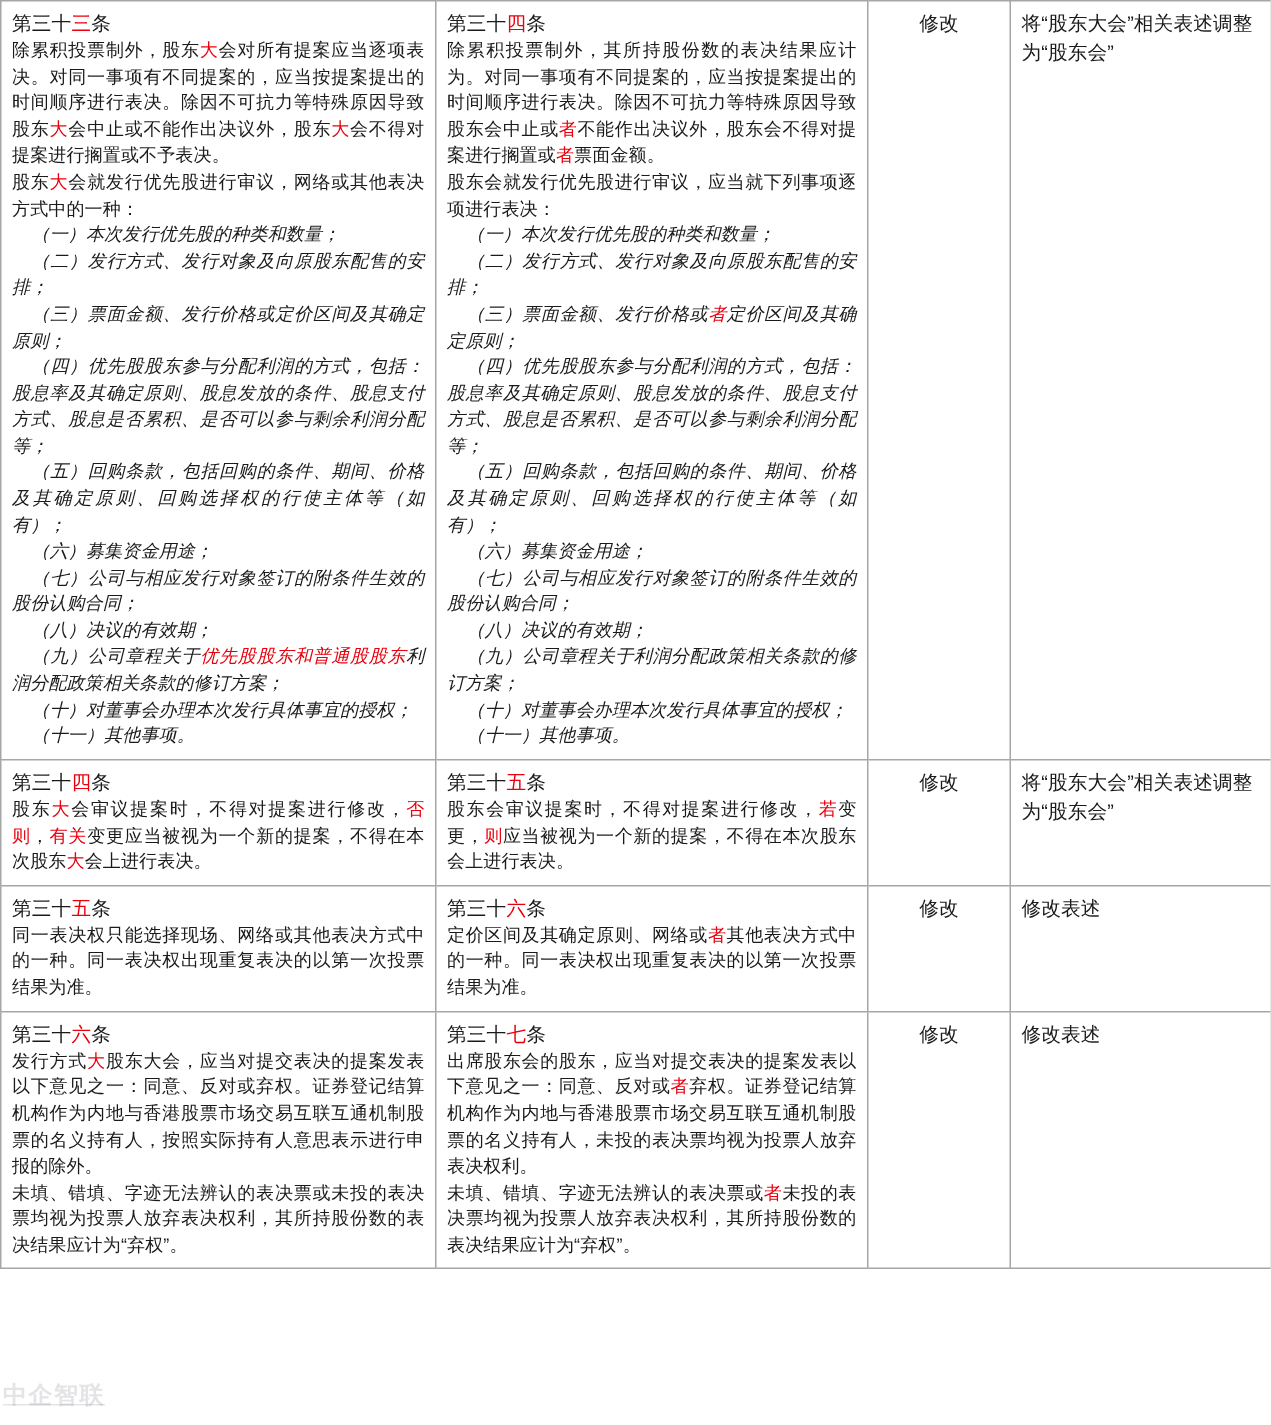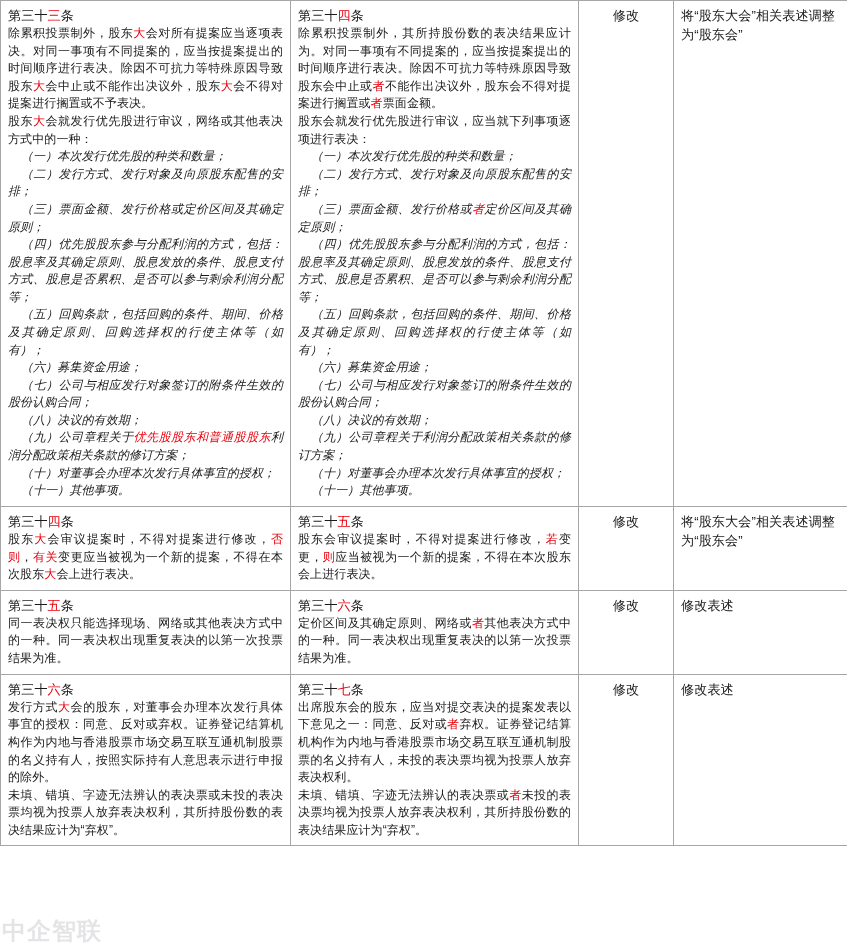"会的股东，对董事会办理本次发行具体事宜的授权：同意、反对或弃权。证券登记结算机构" span { text: 会的股东，对董事会办理本次发行具体事宜的授权 -> 股东大会，应当对提交表决的提案发表以下意见之一 }
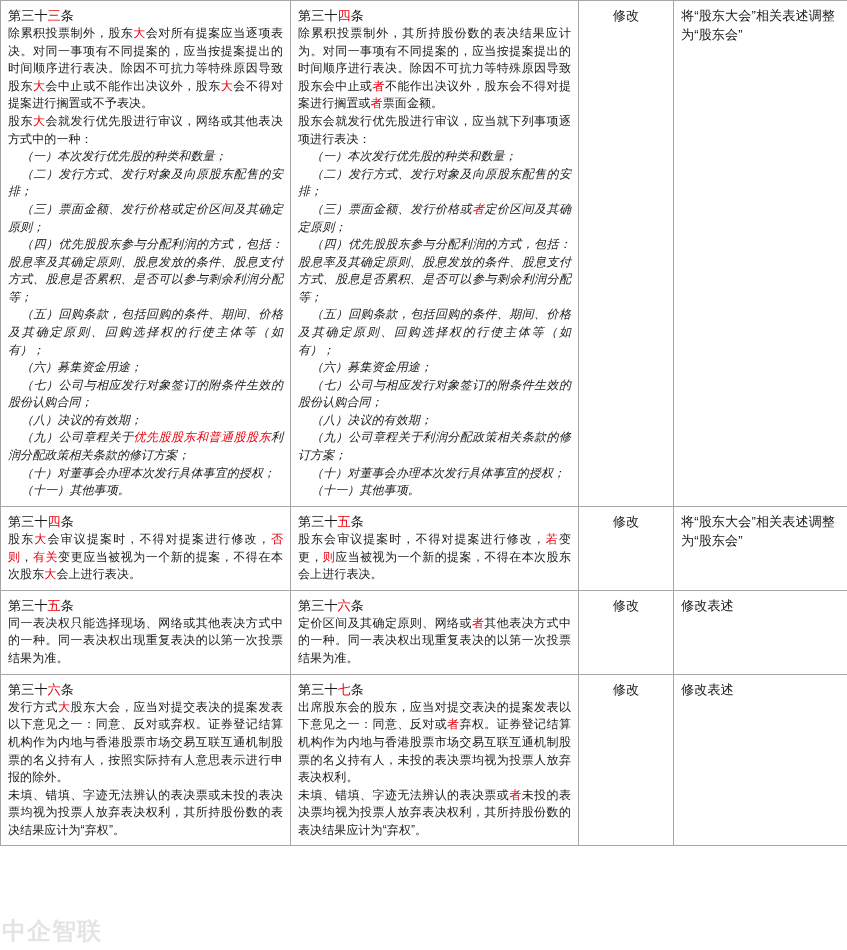"中企智联" #watermark { font-size: 24px -> 16px; text-decoration: none -> underline }
